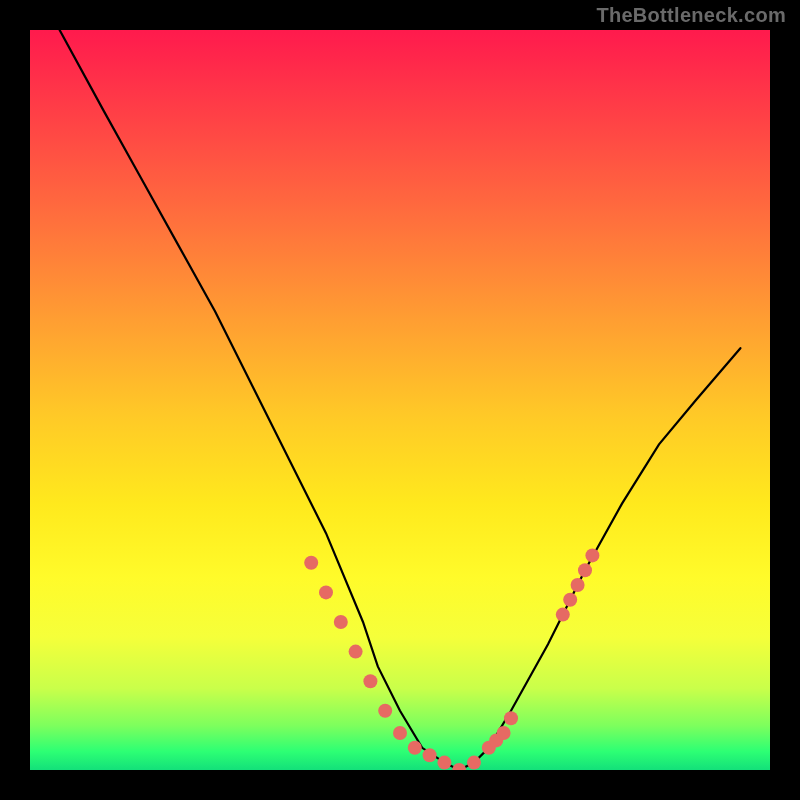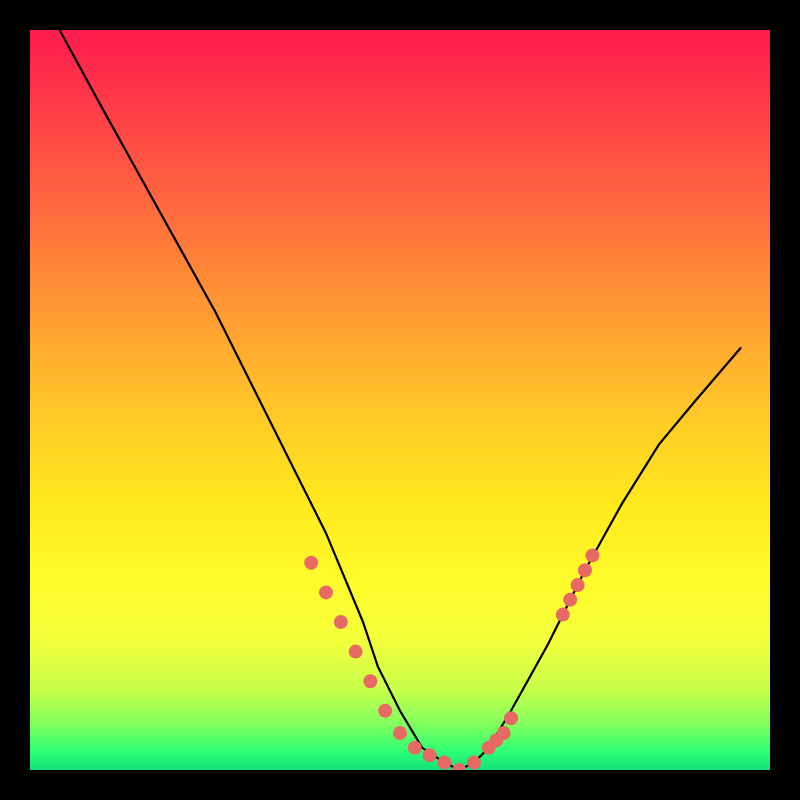"TheBottleneck.com" div.watermark { html: none -> <div>TheBottleneck.com</div> }
